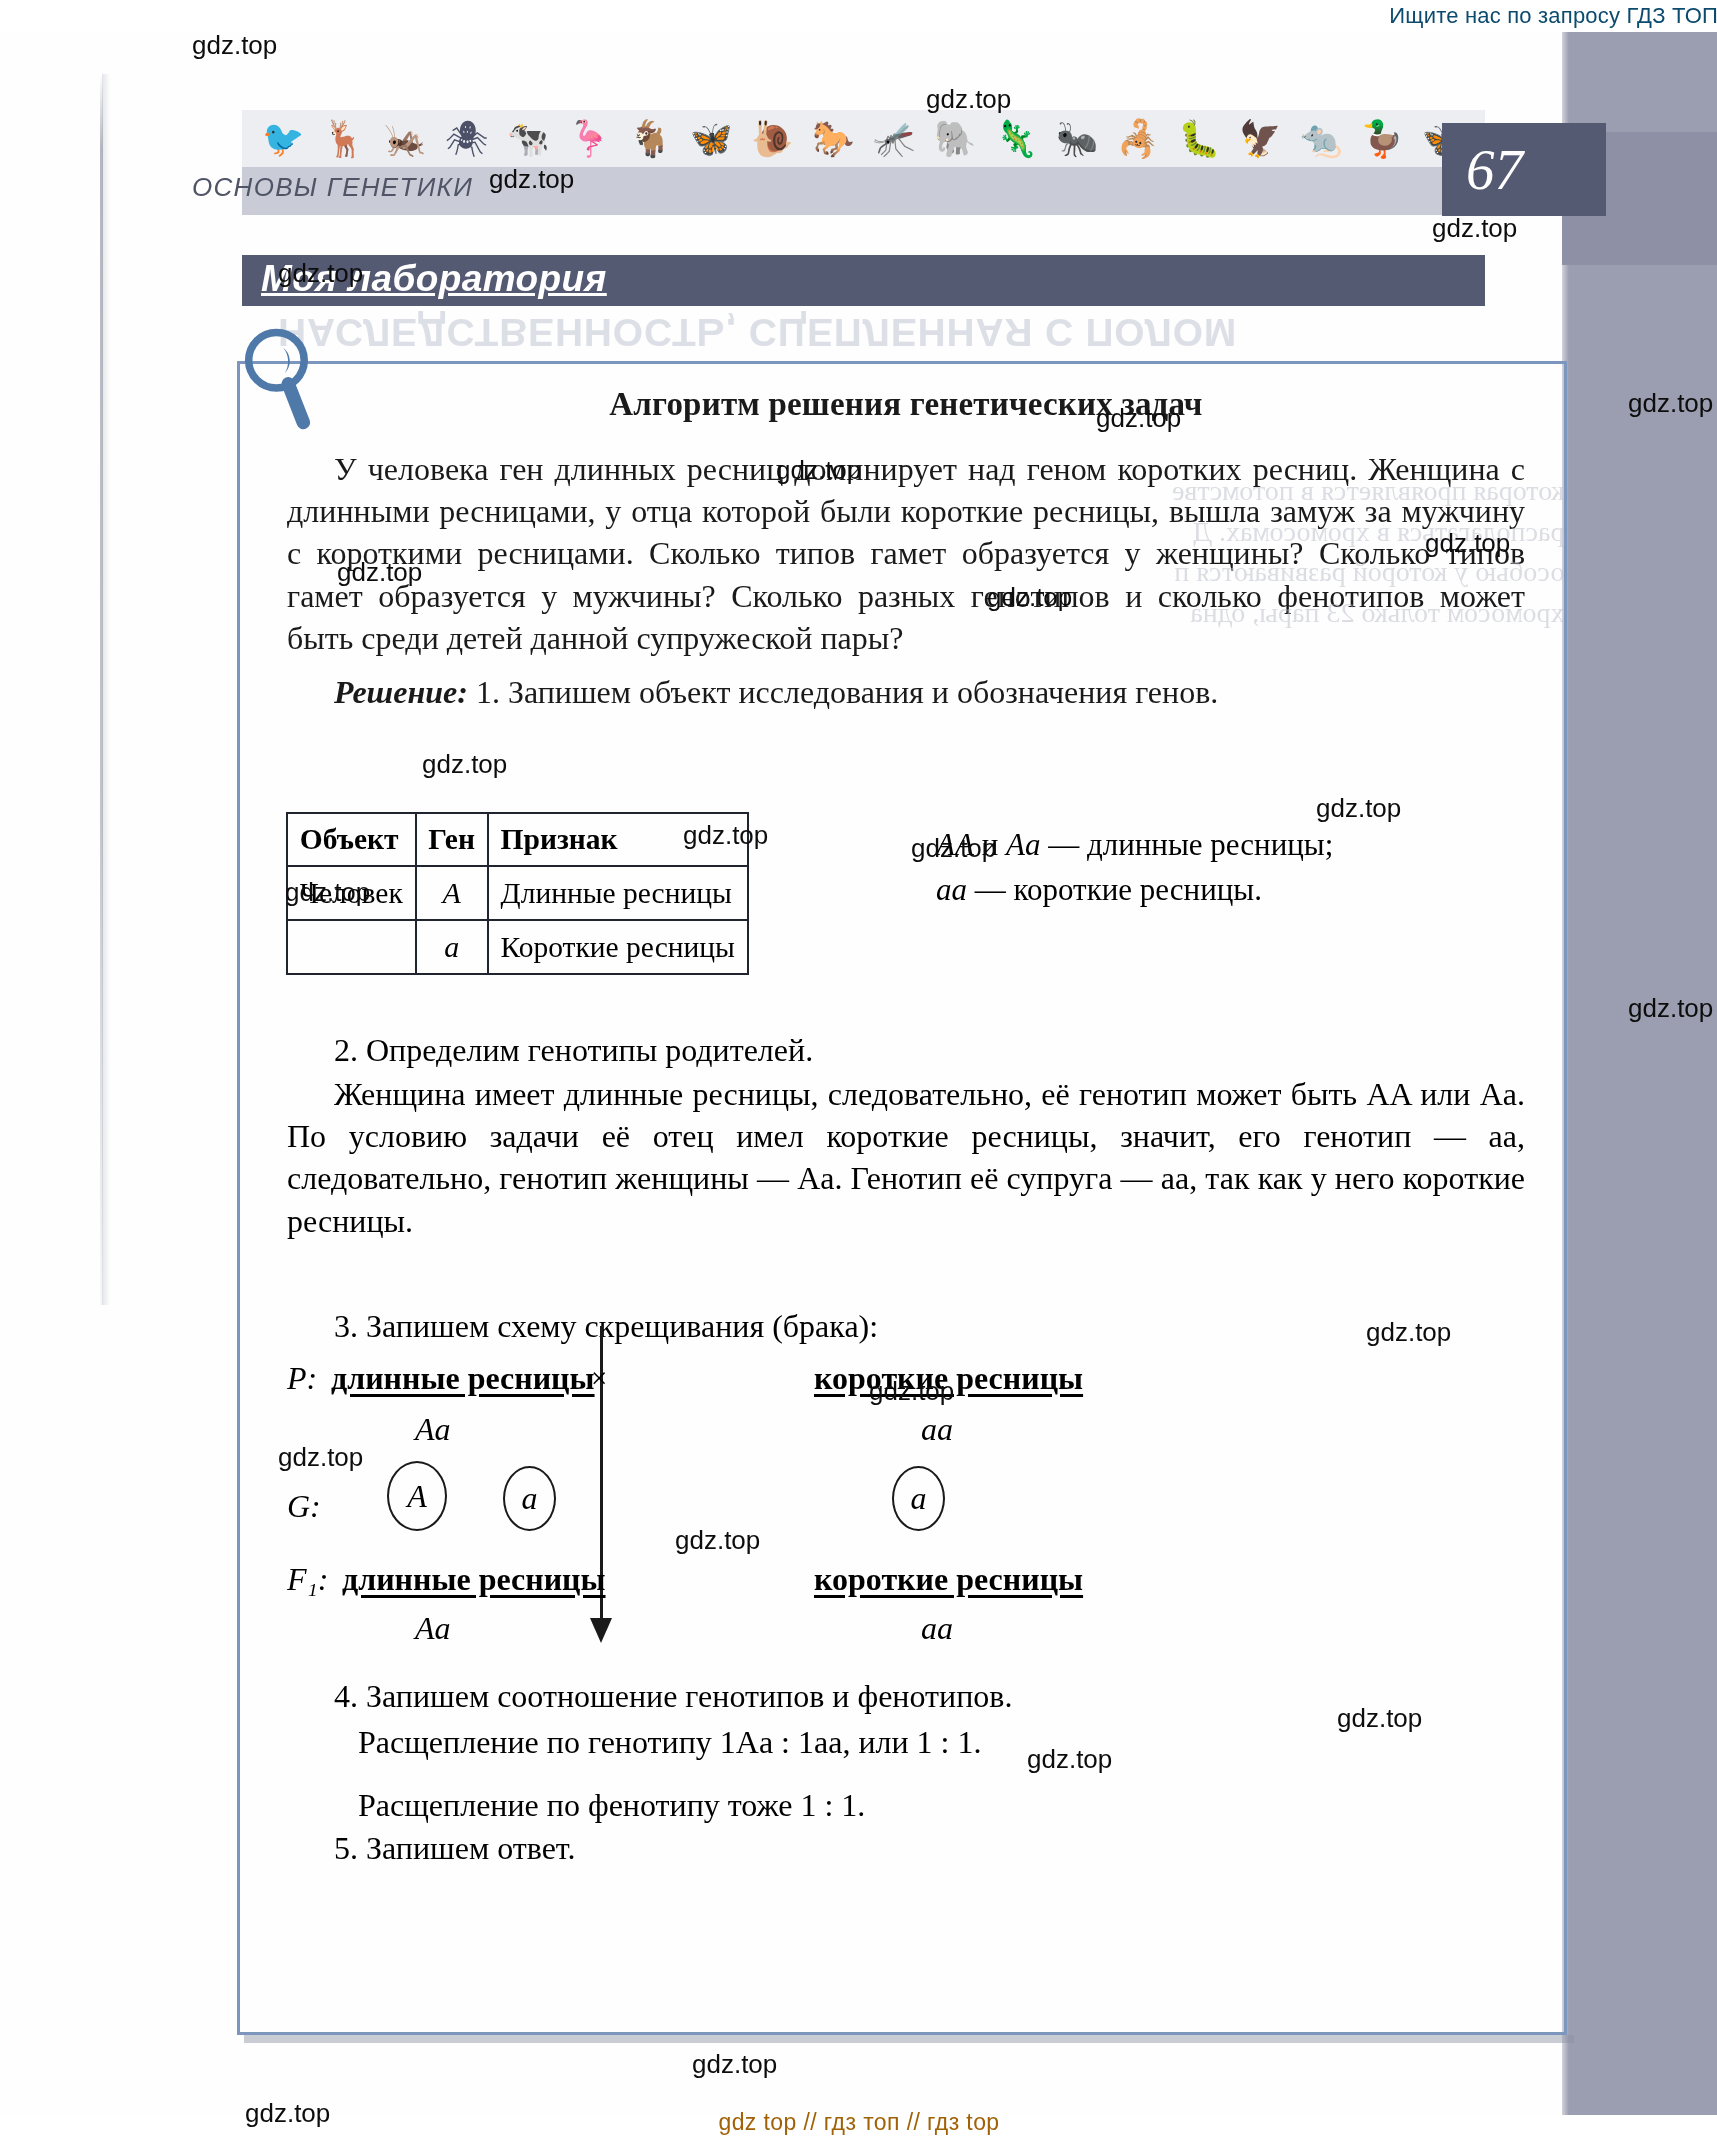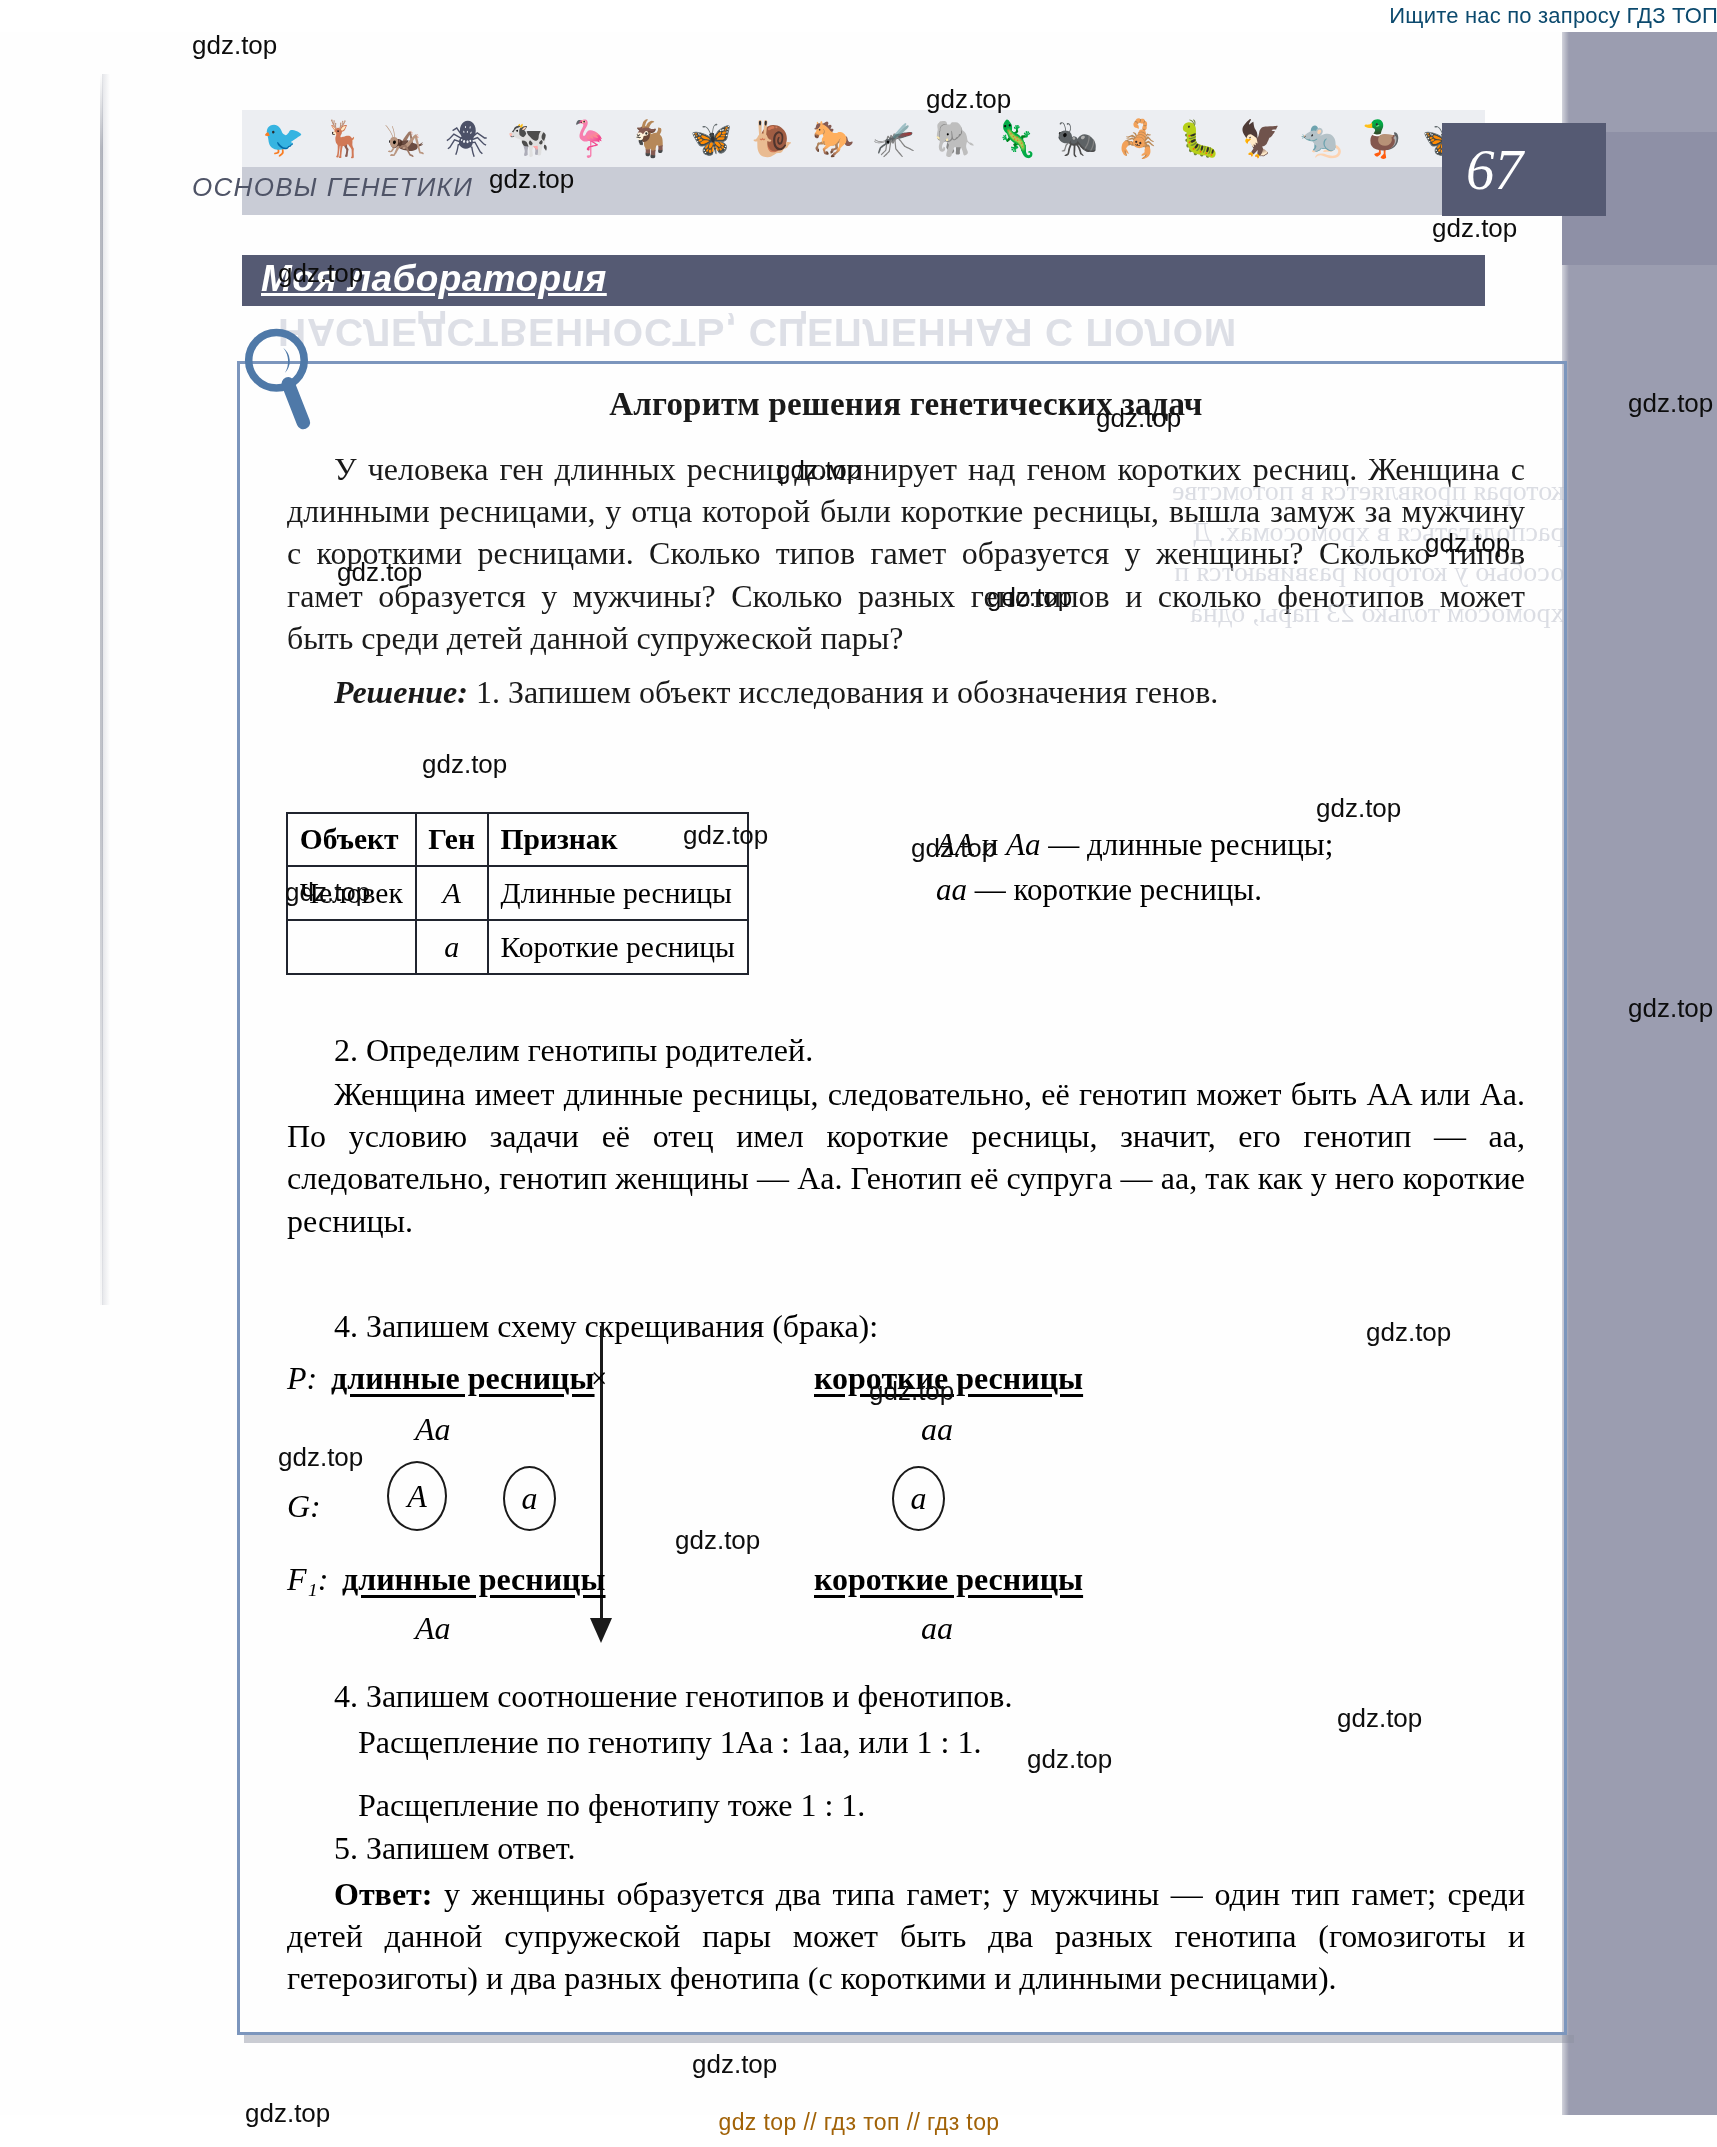"4. Запишем схему скрещивания (брака):" p.para { text: 4 -> 3 }
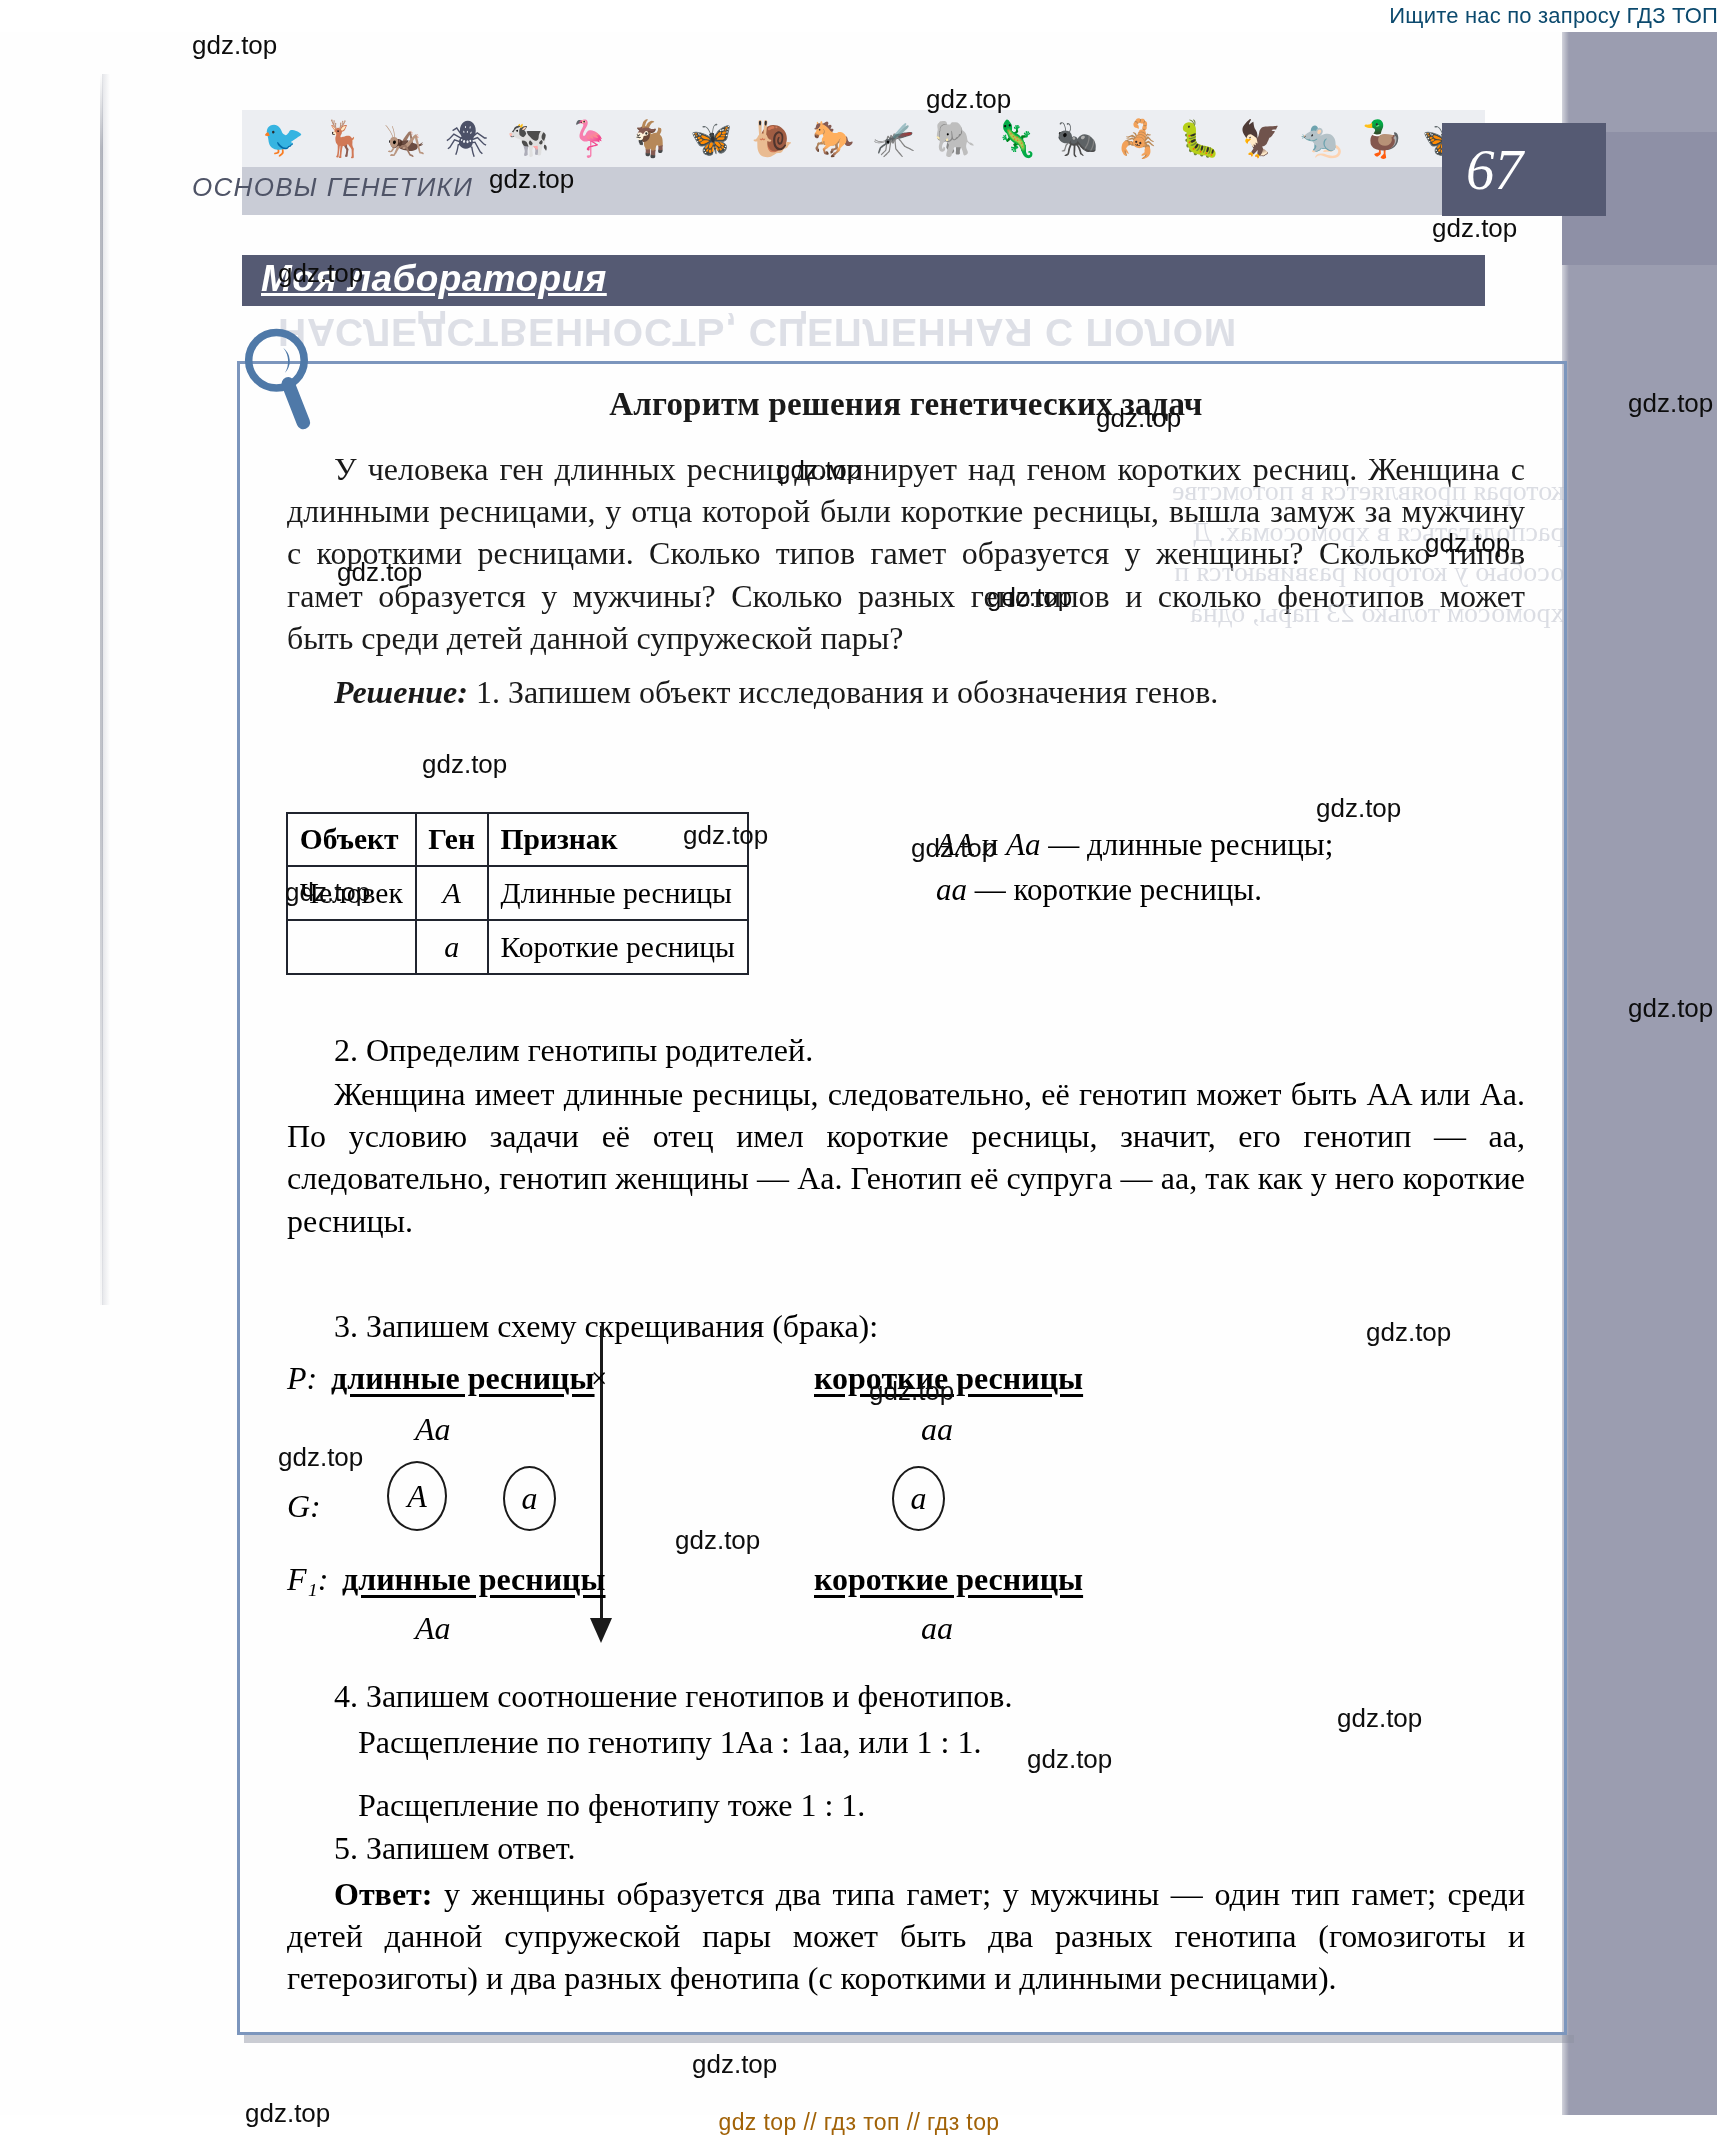"Ответ: у женщины образуется два" p.para { html: <p> <span>Ответ:</span> <span>у женщины образуется два типа гамет; у мужчины — один тип гамет; среди детей данной супружеской пары может быть два разных генотипа (гомозиготы и гетерозиготы) и два разных фенотипа (с короткими и длинными ресницами).</span> </p> -> none }
